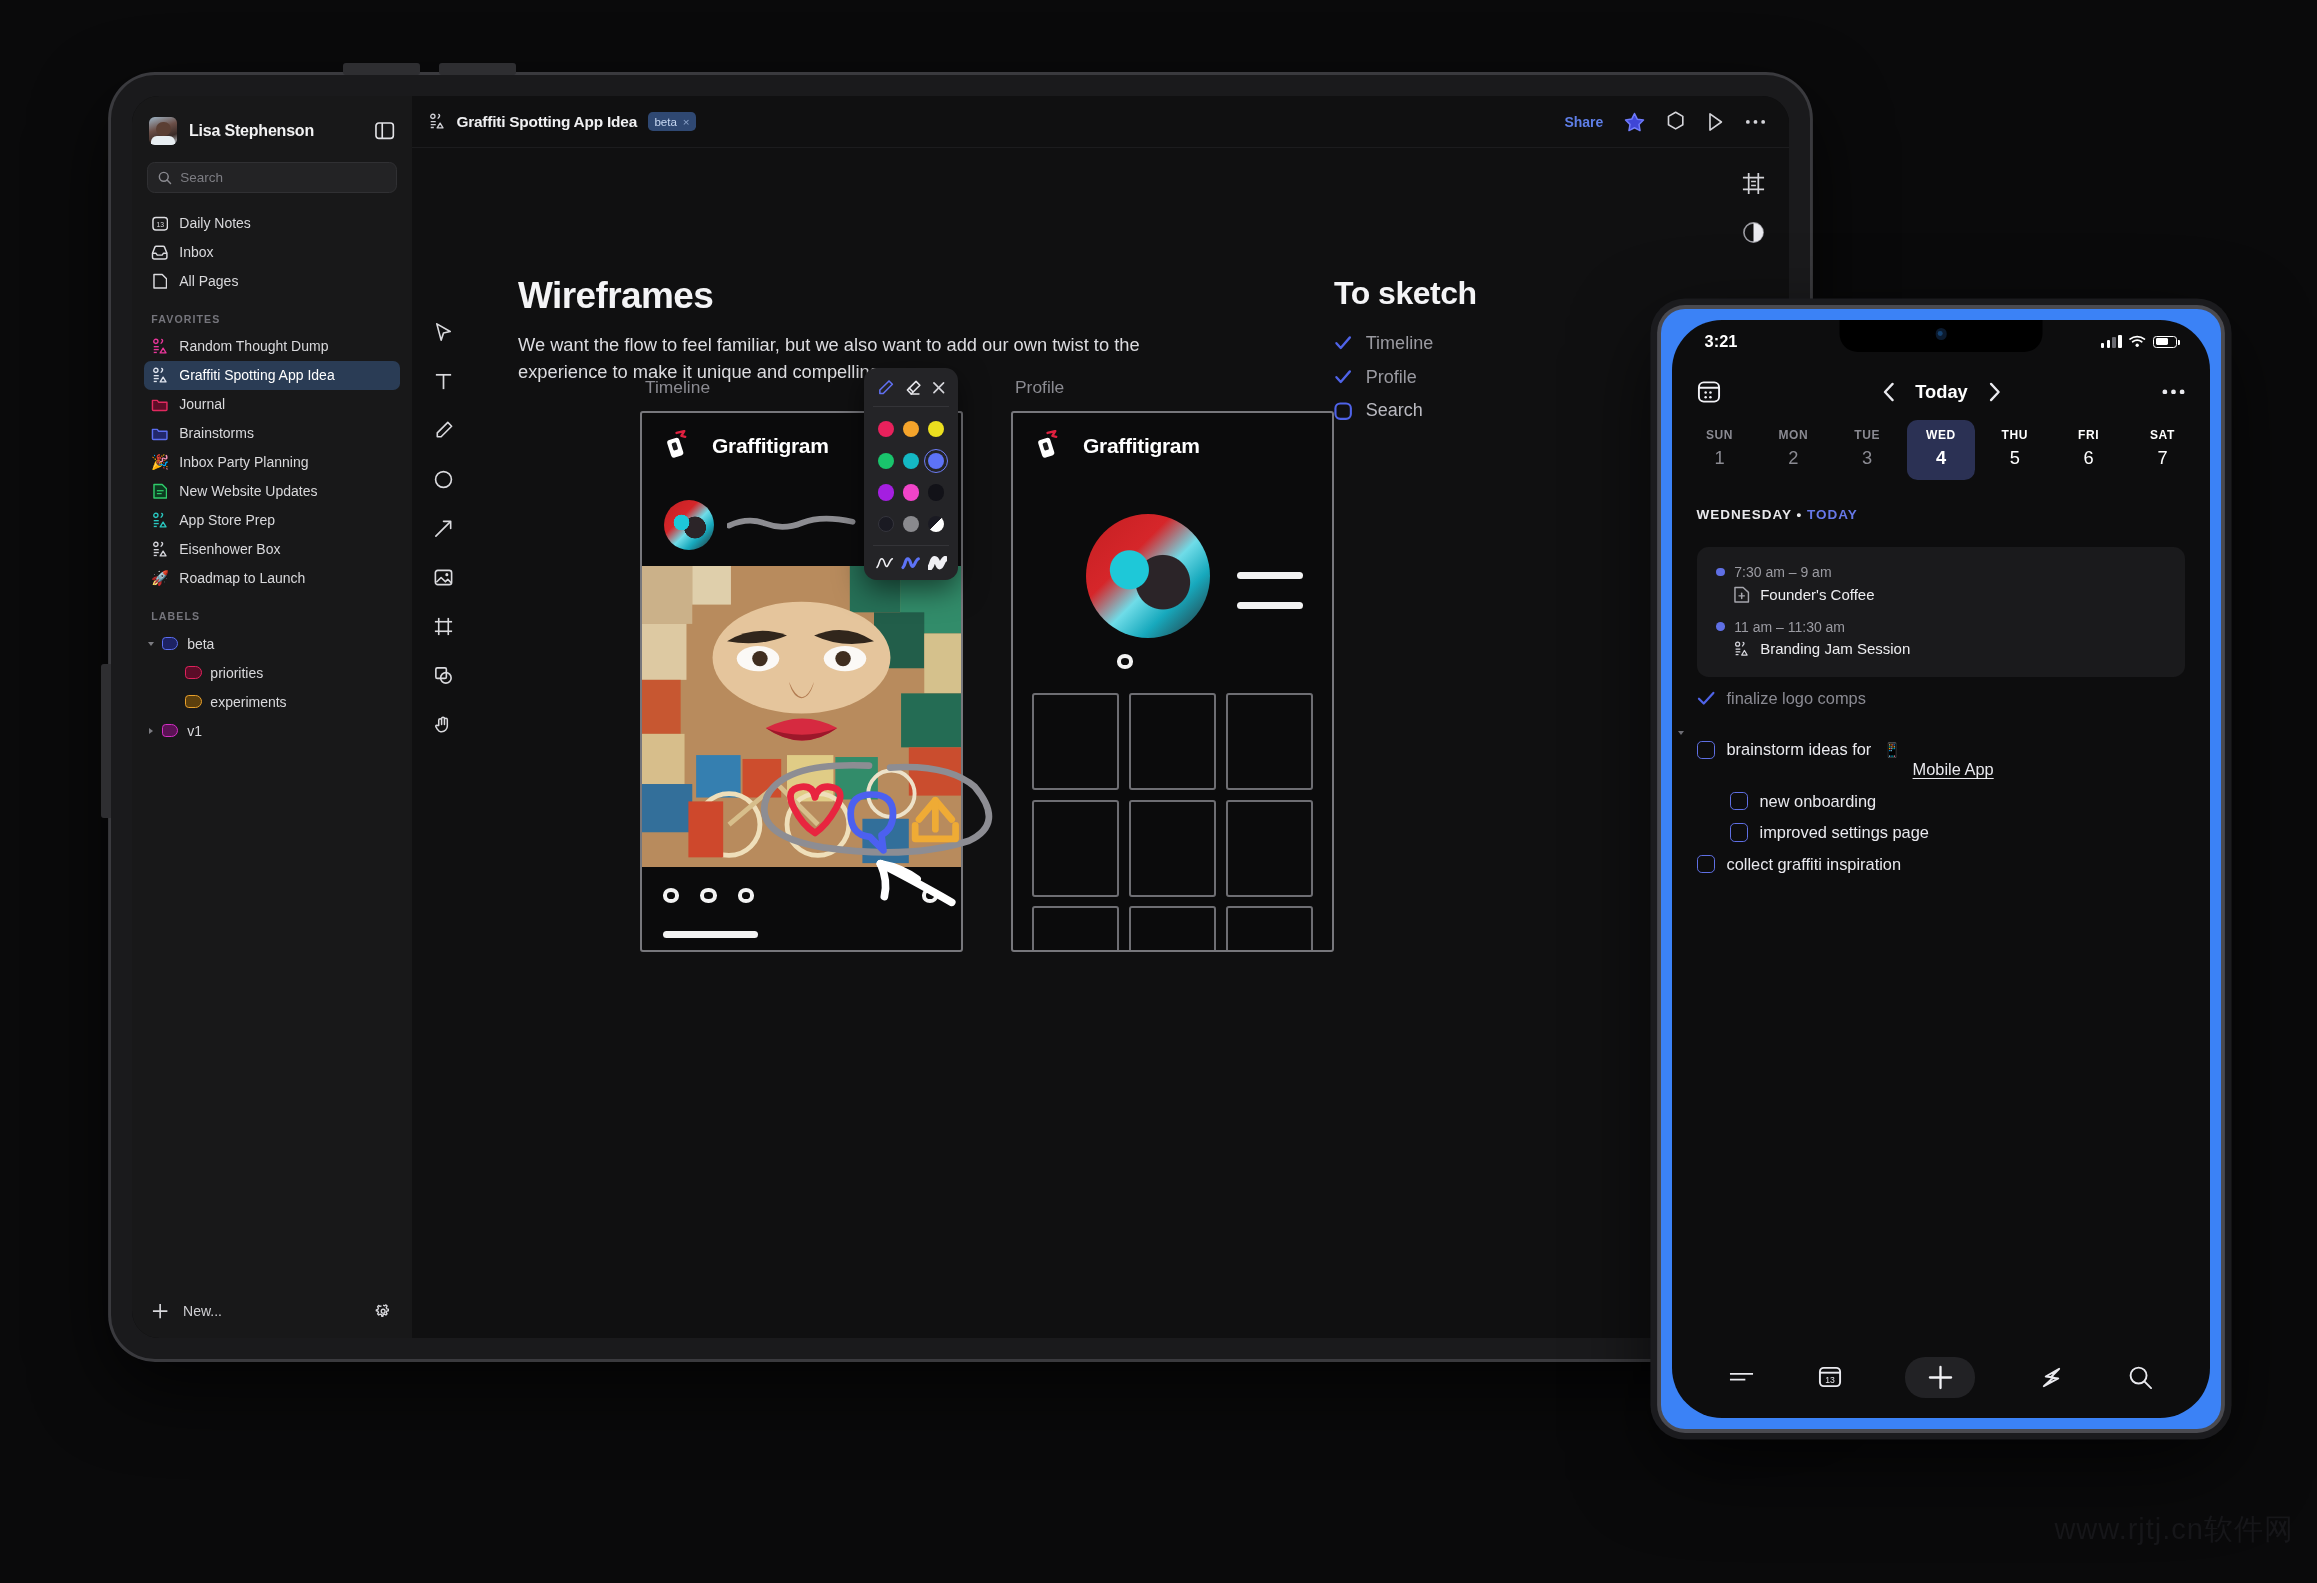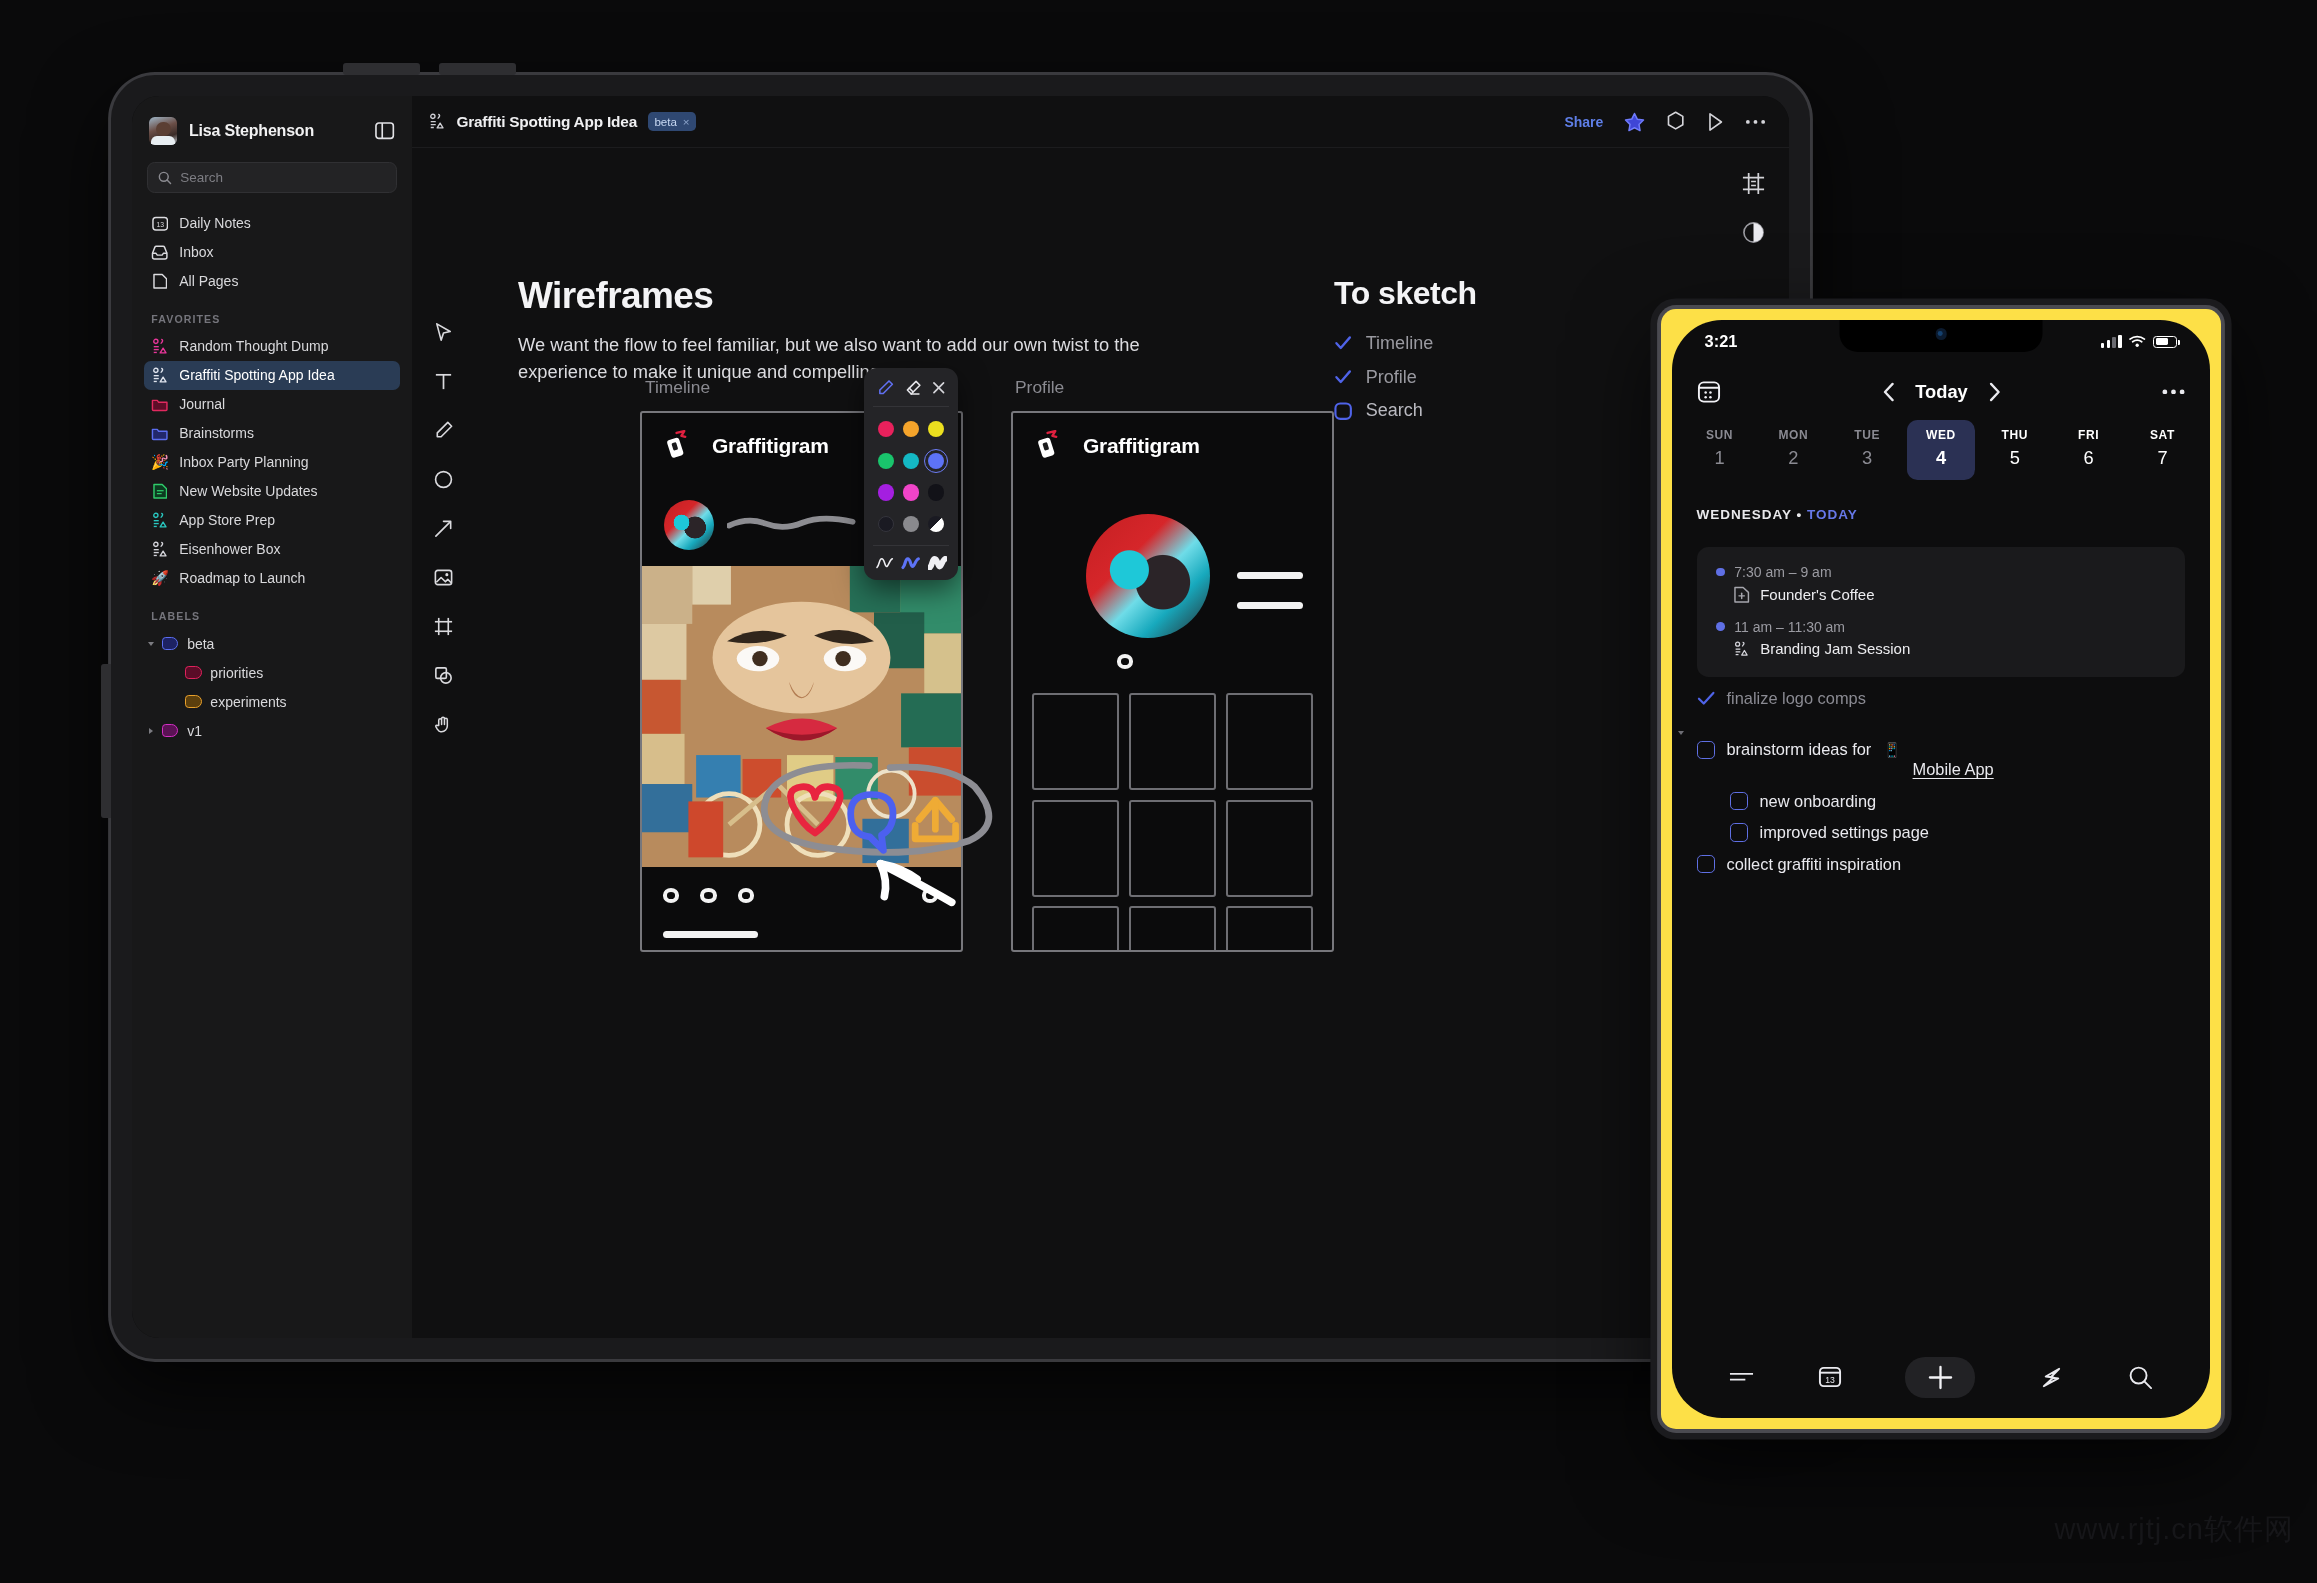"3:21" .phone { background: #fde047 -> #3b82f6; border-radius: 15px -> 24px }
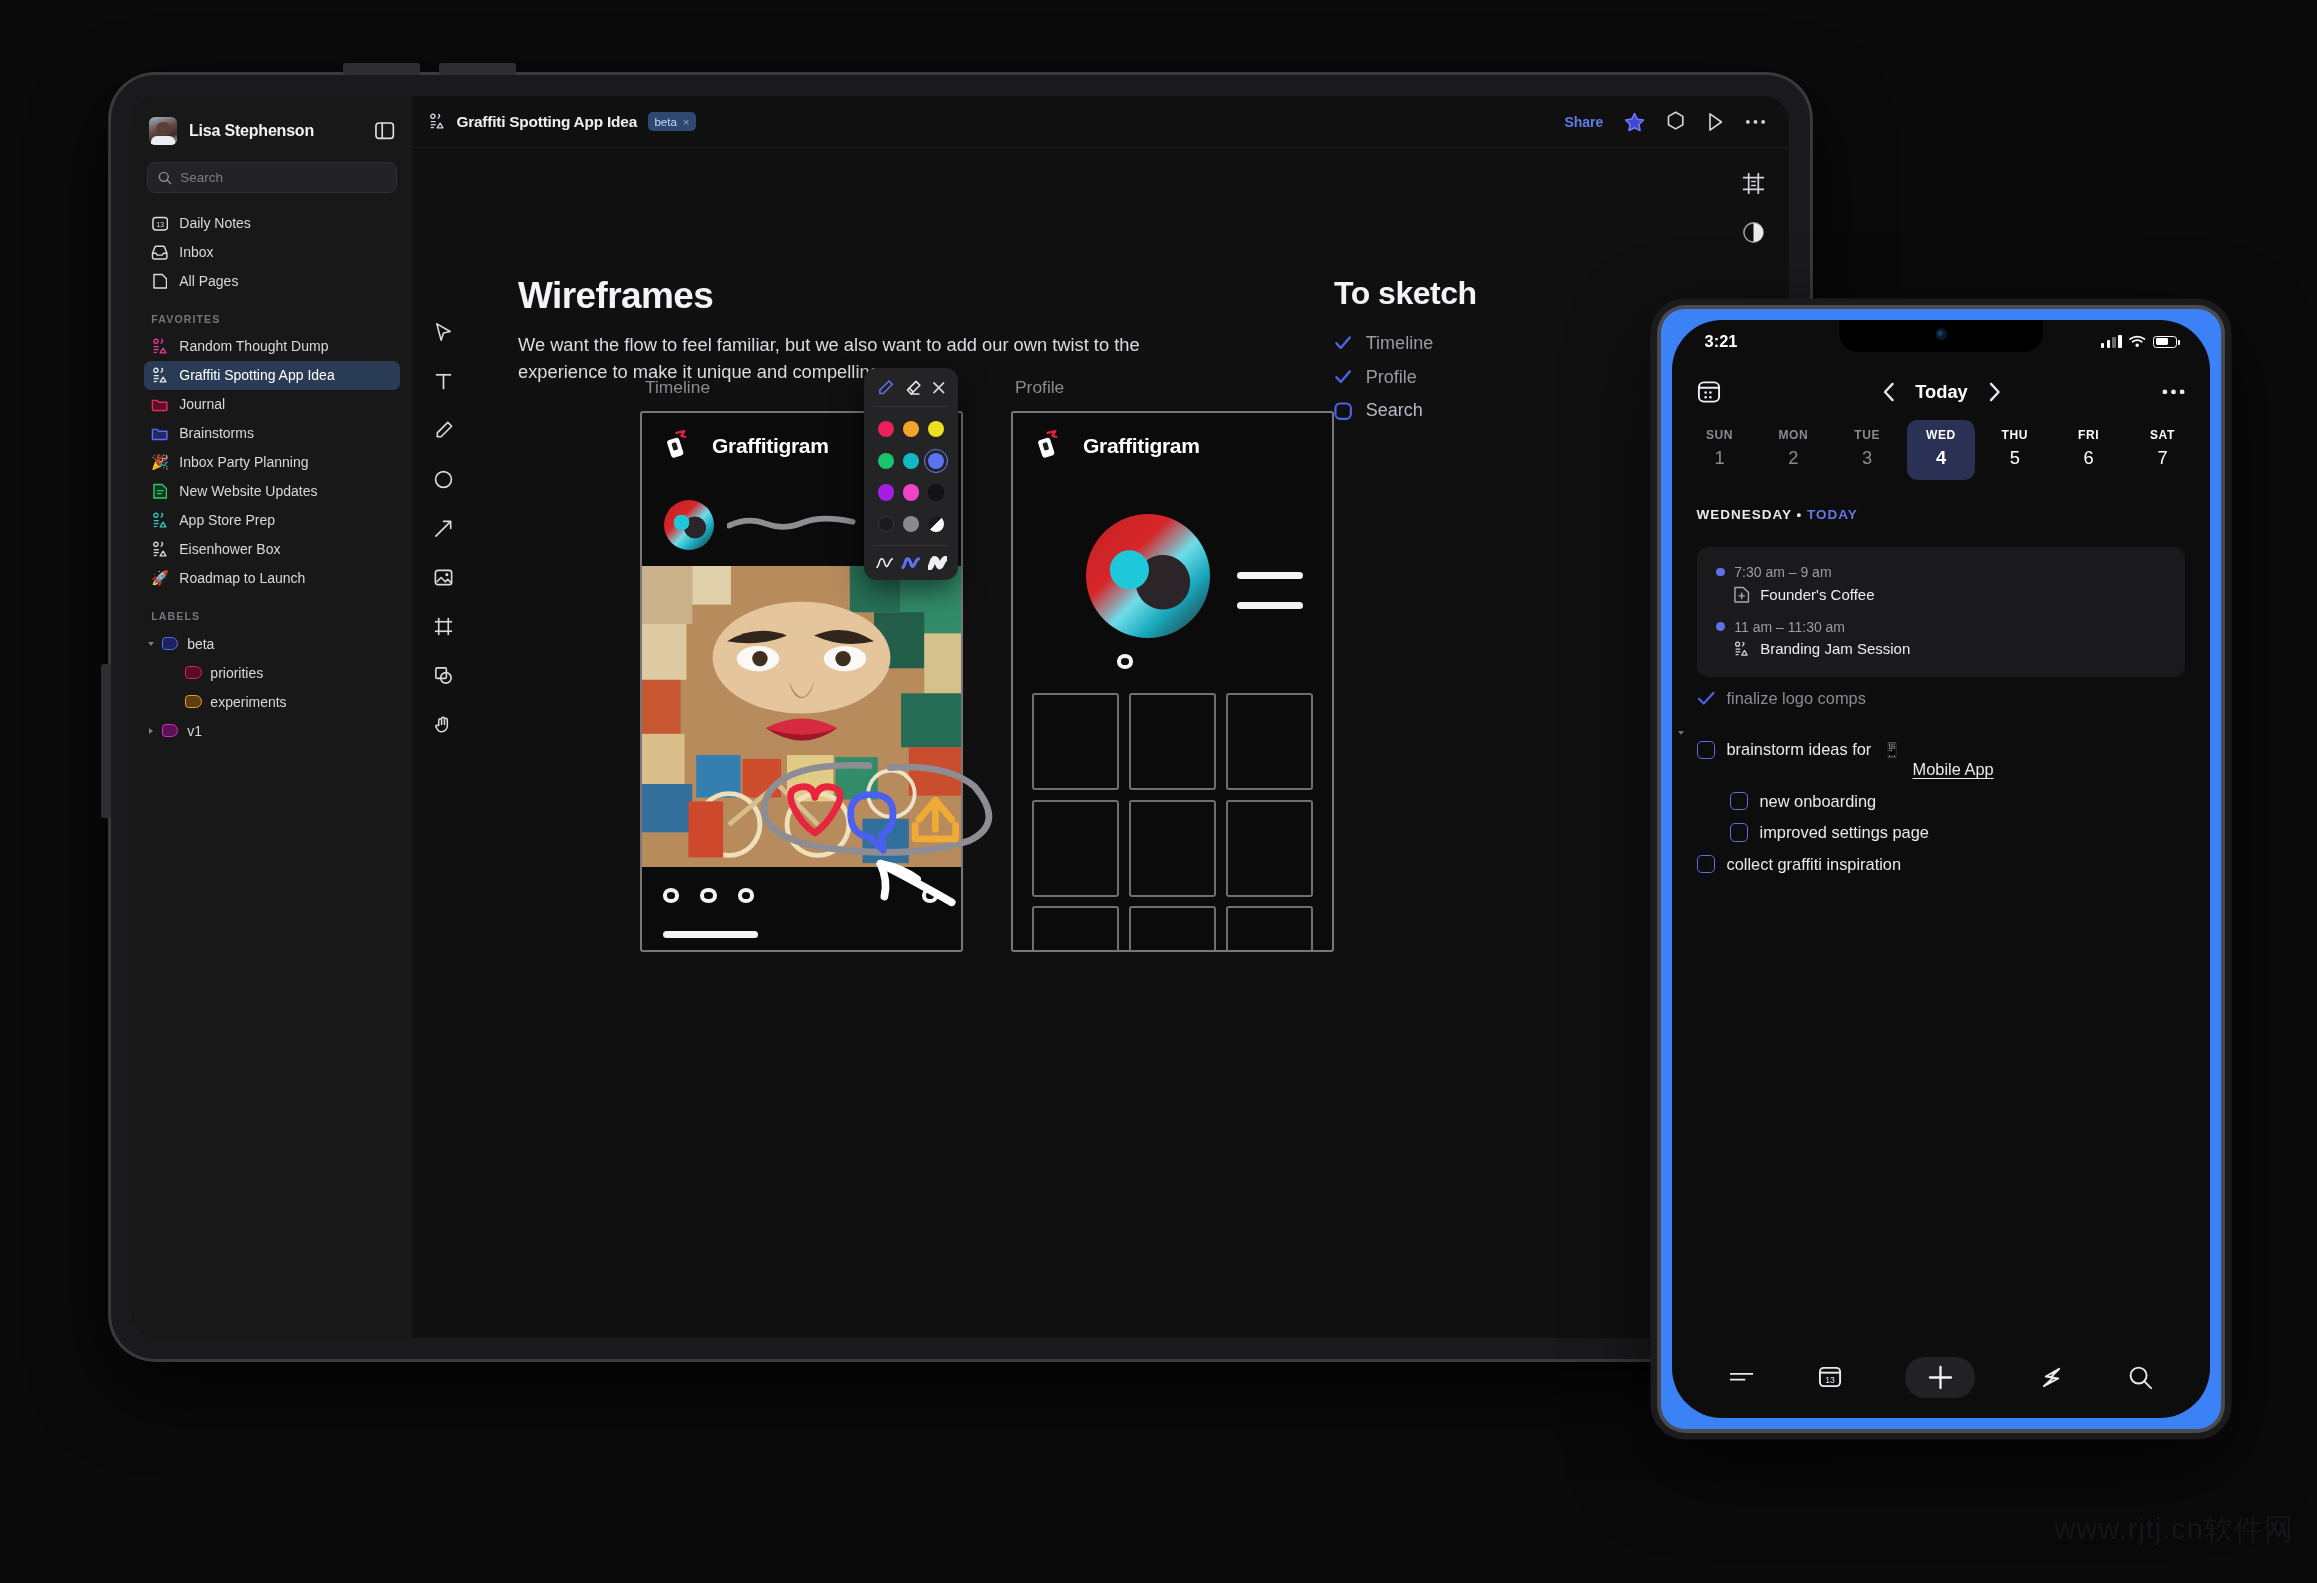"New..." div.sb-foot { html: none -> <div> <span> <svg> <line></line> <line></line> </svg> </span> <span>New...</span> <span> <svg> <path></path> <circle></circle> </svg> </span> </div> }
